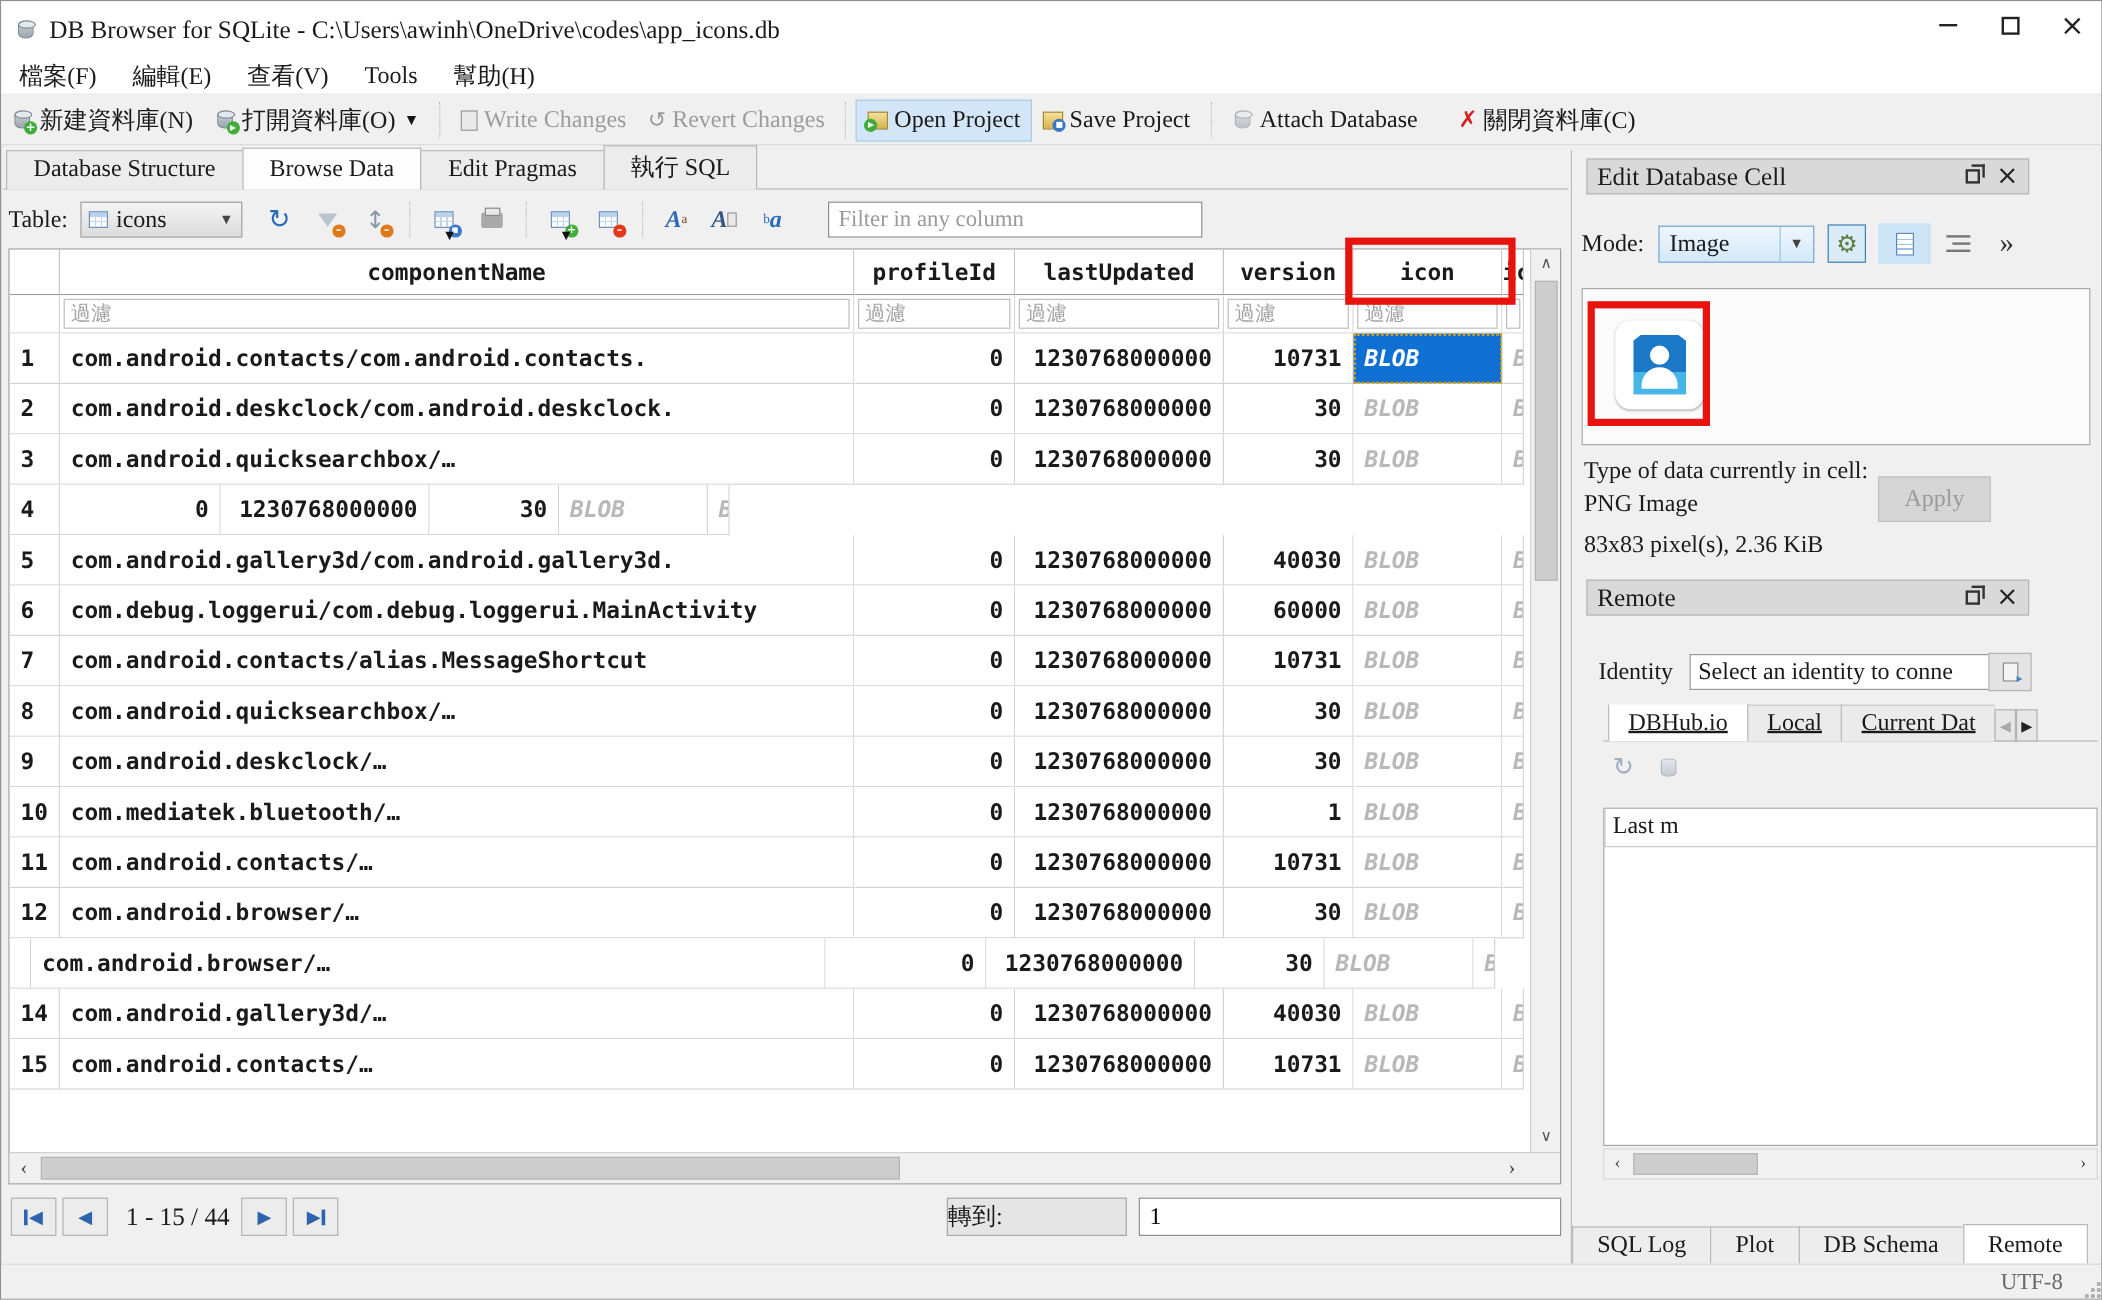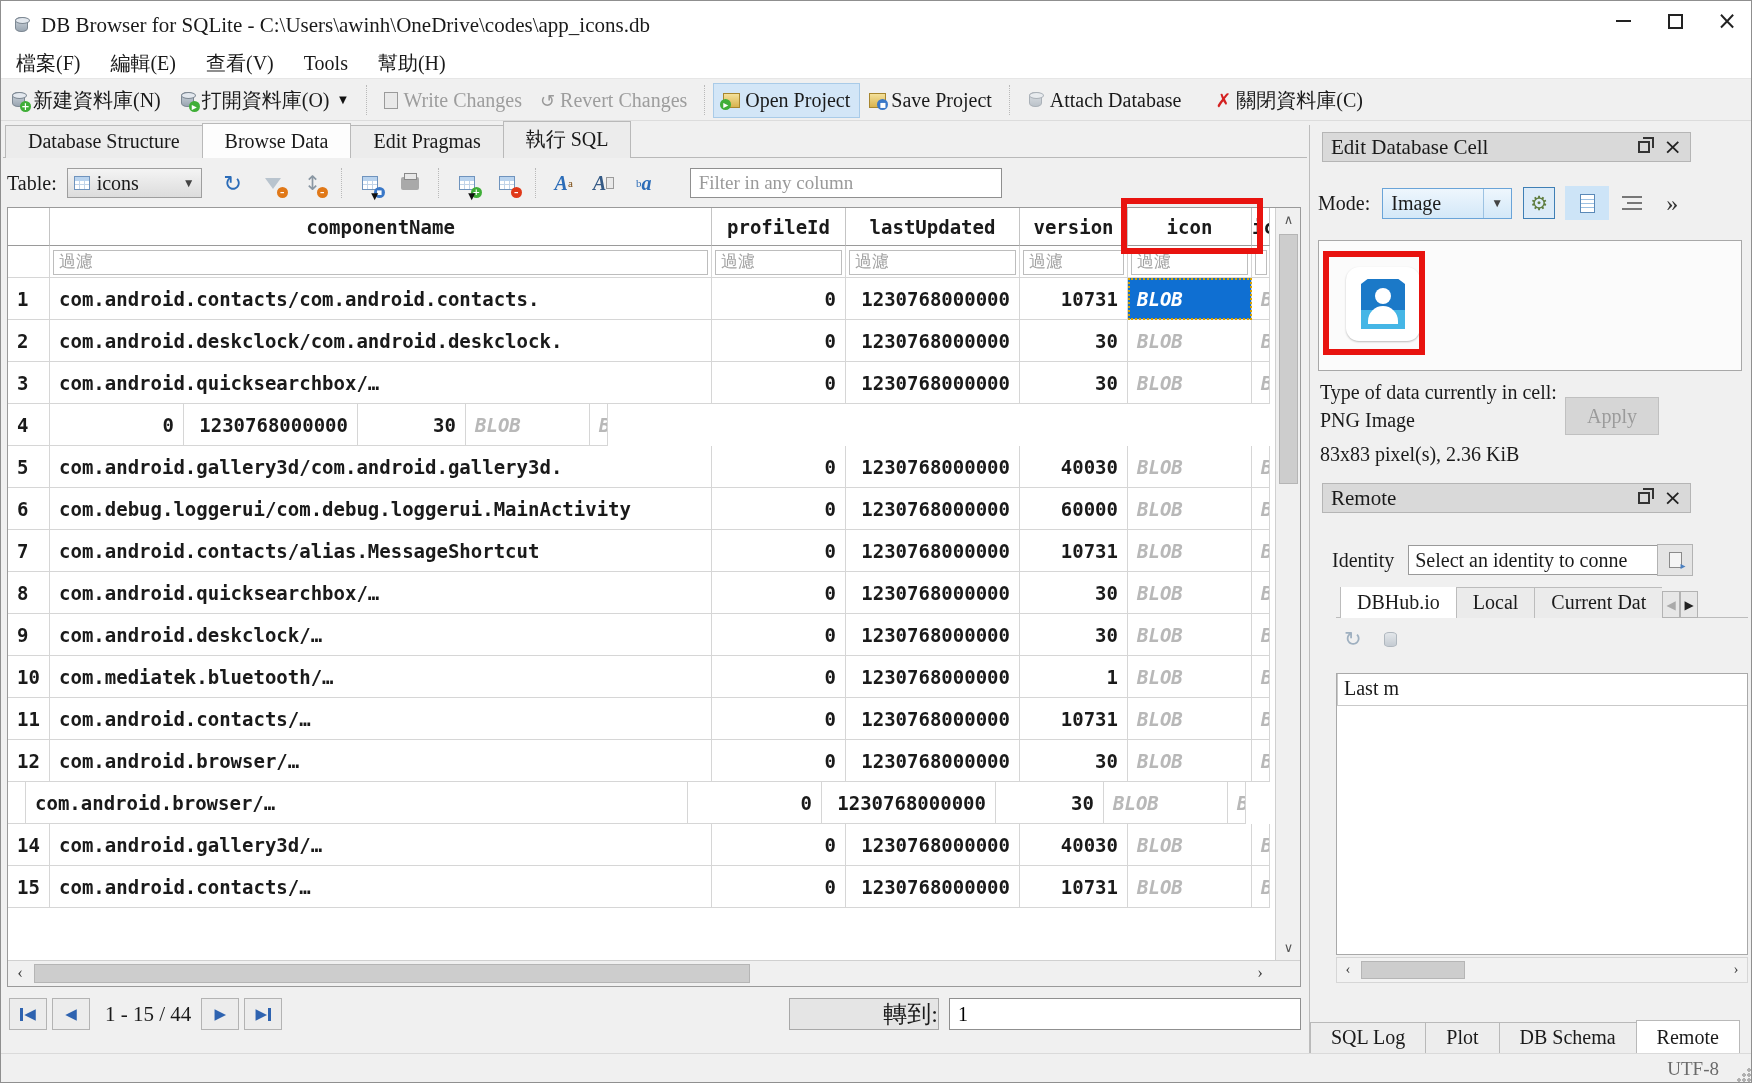"DBHub.io" .rtab { text-decoration: none -> underline }
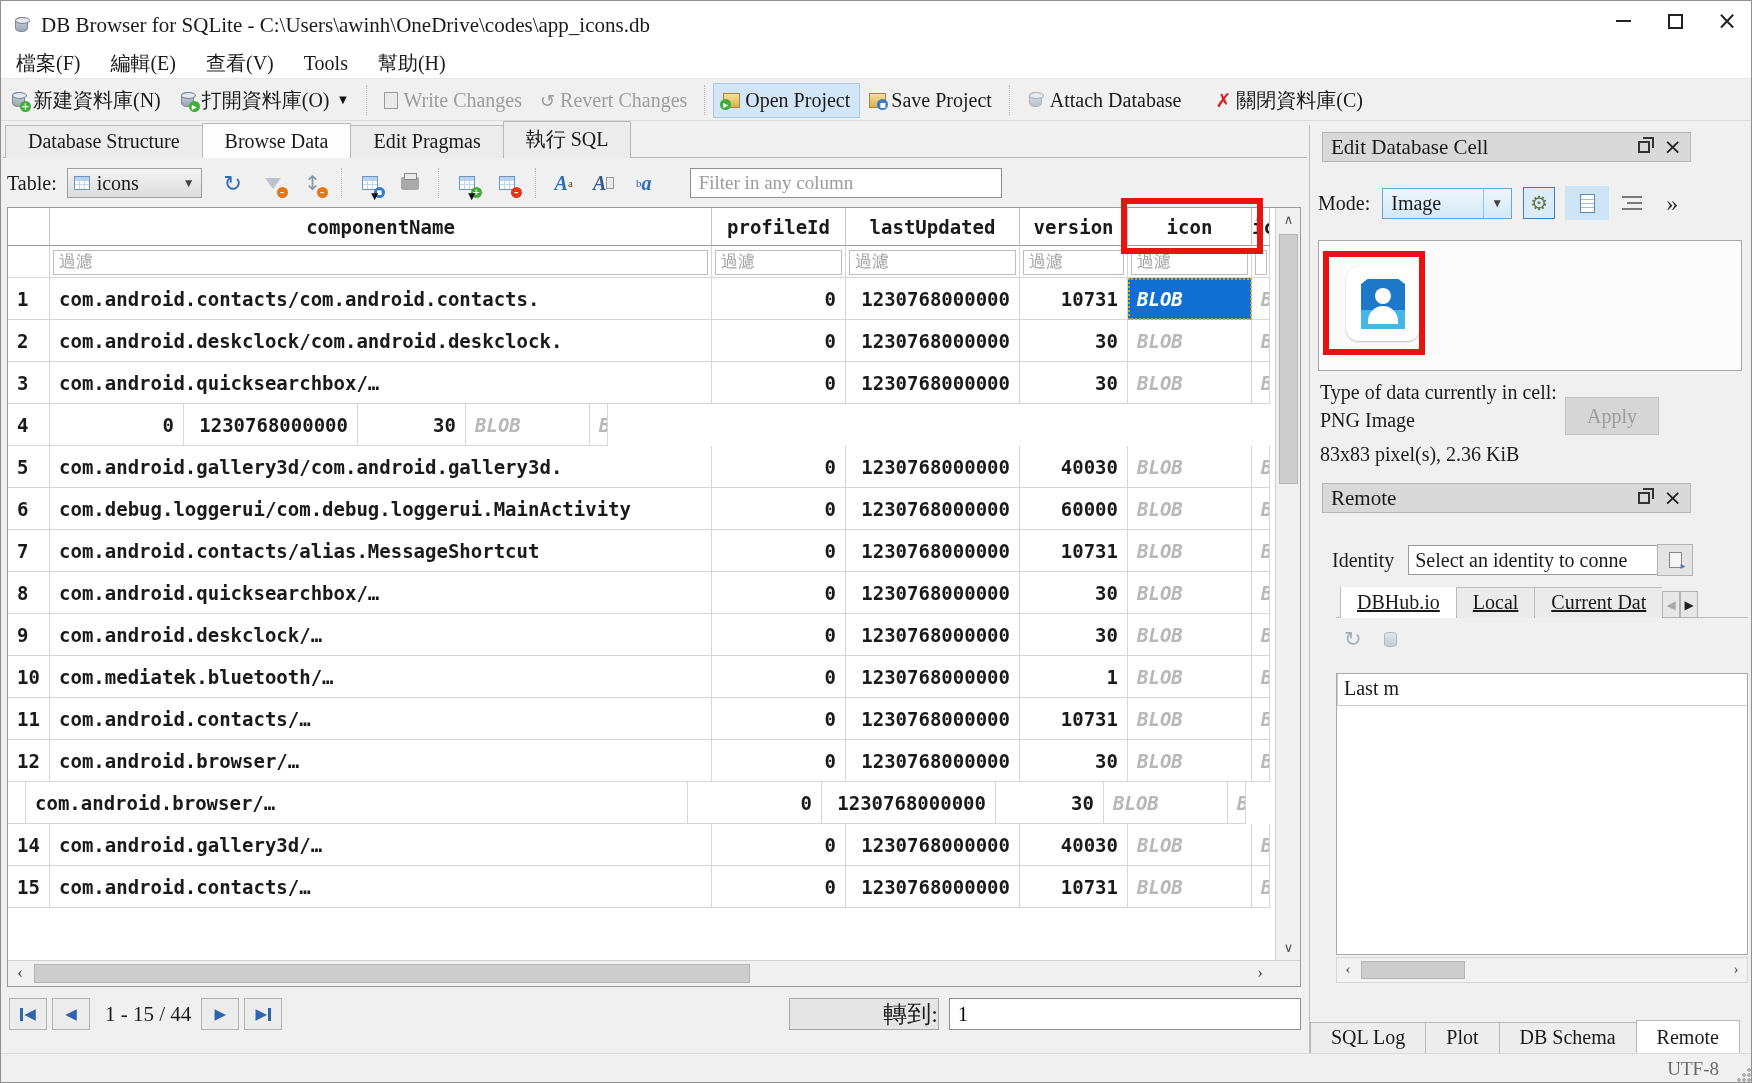"轉到:" .goto-btn { font-size: 24px -> 20px; text-align: right -> left }
